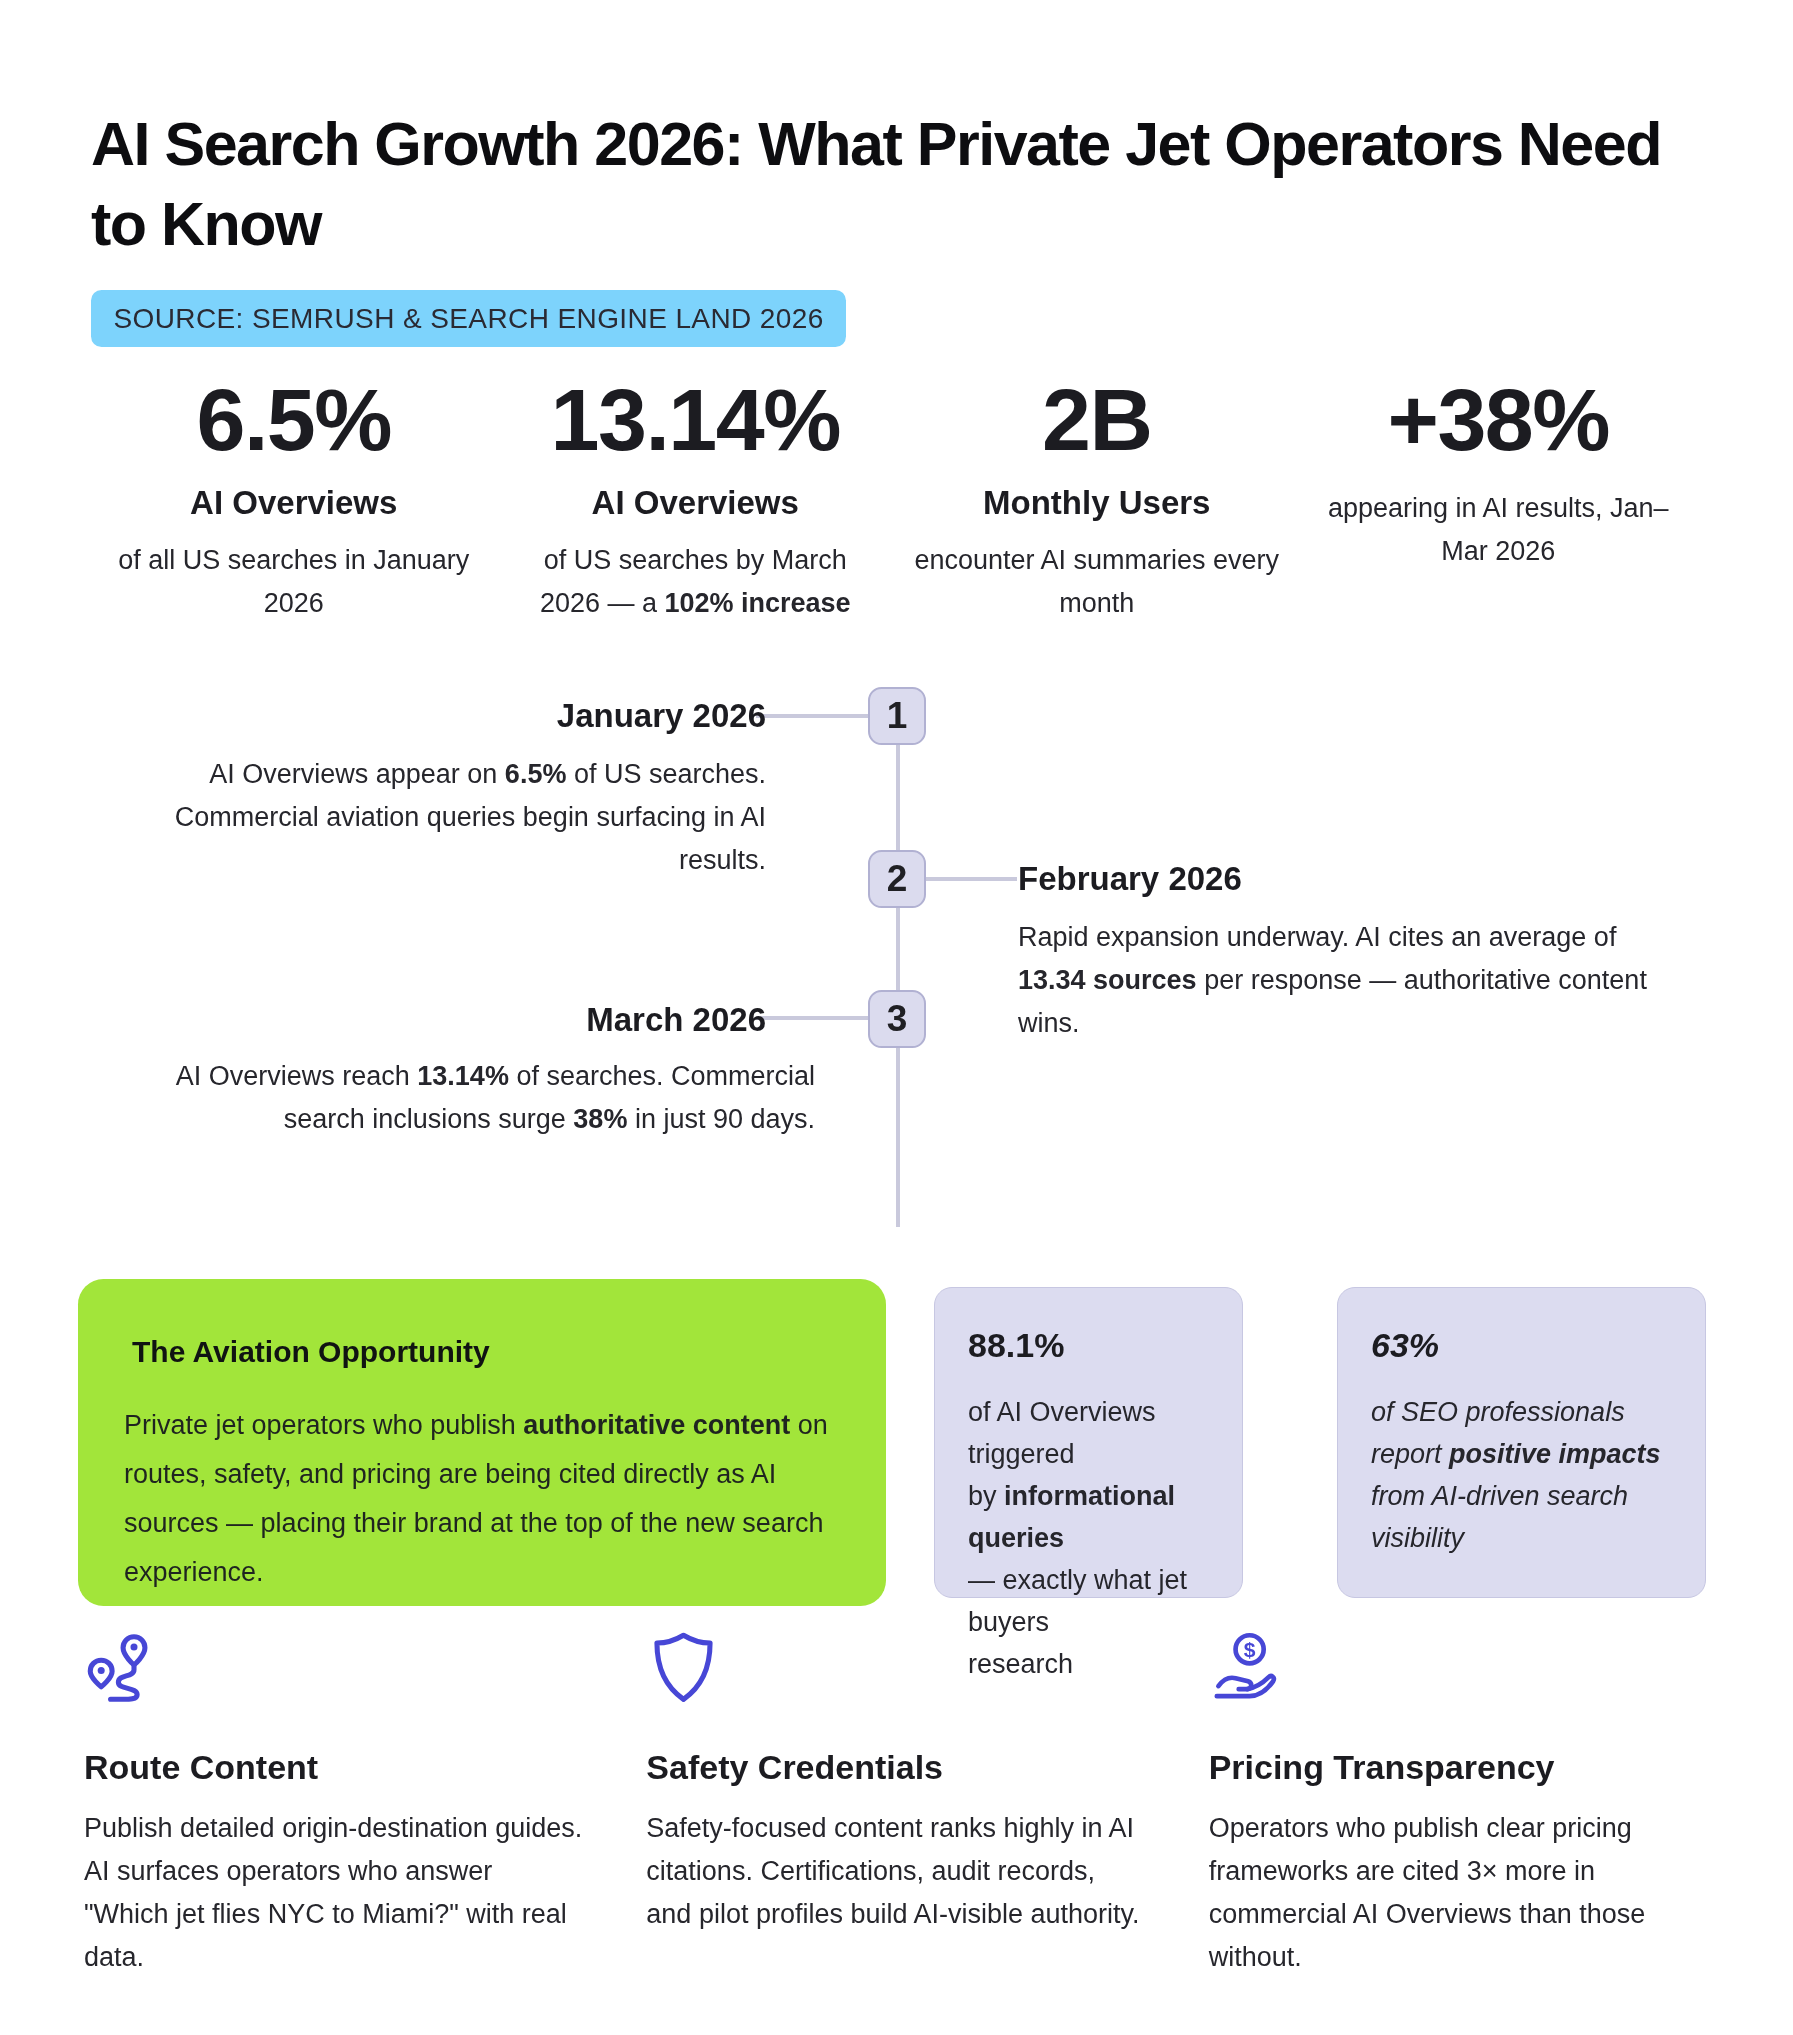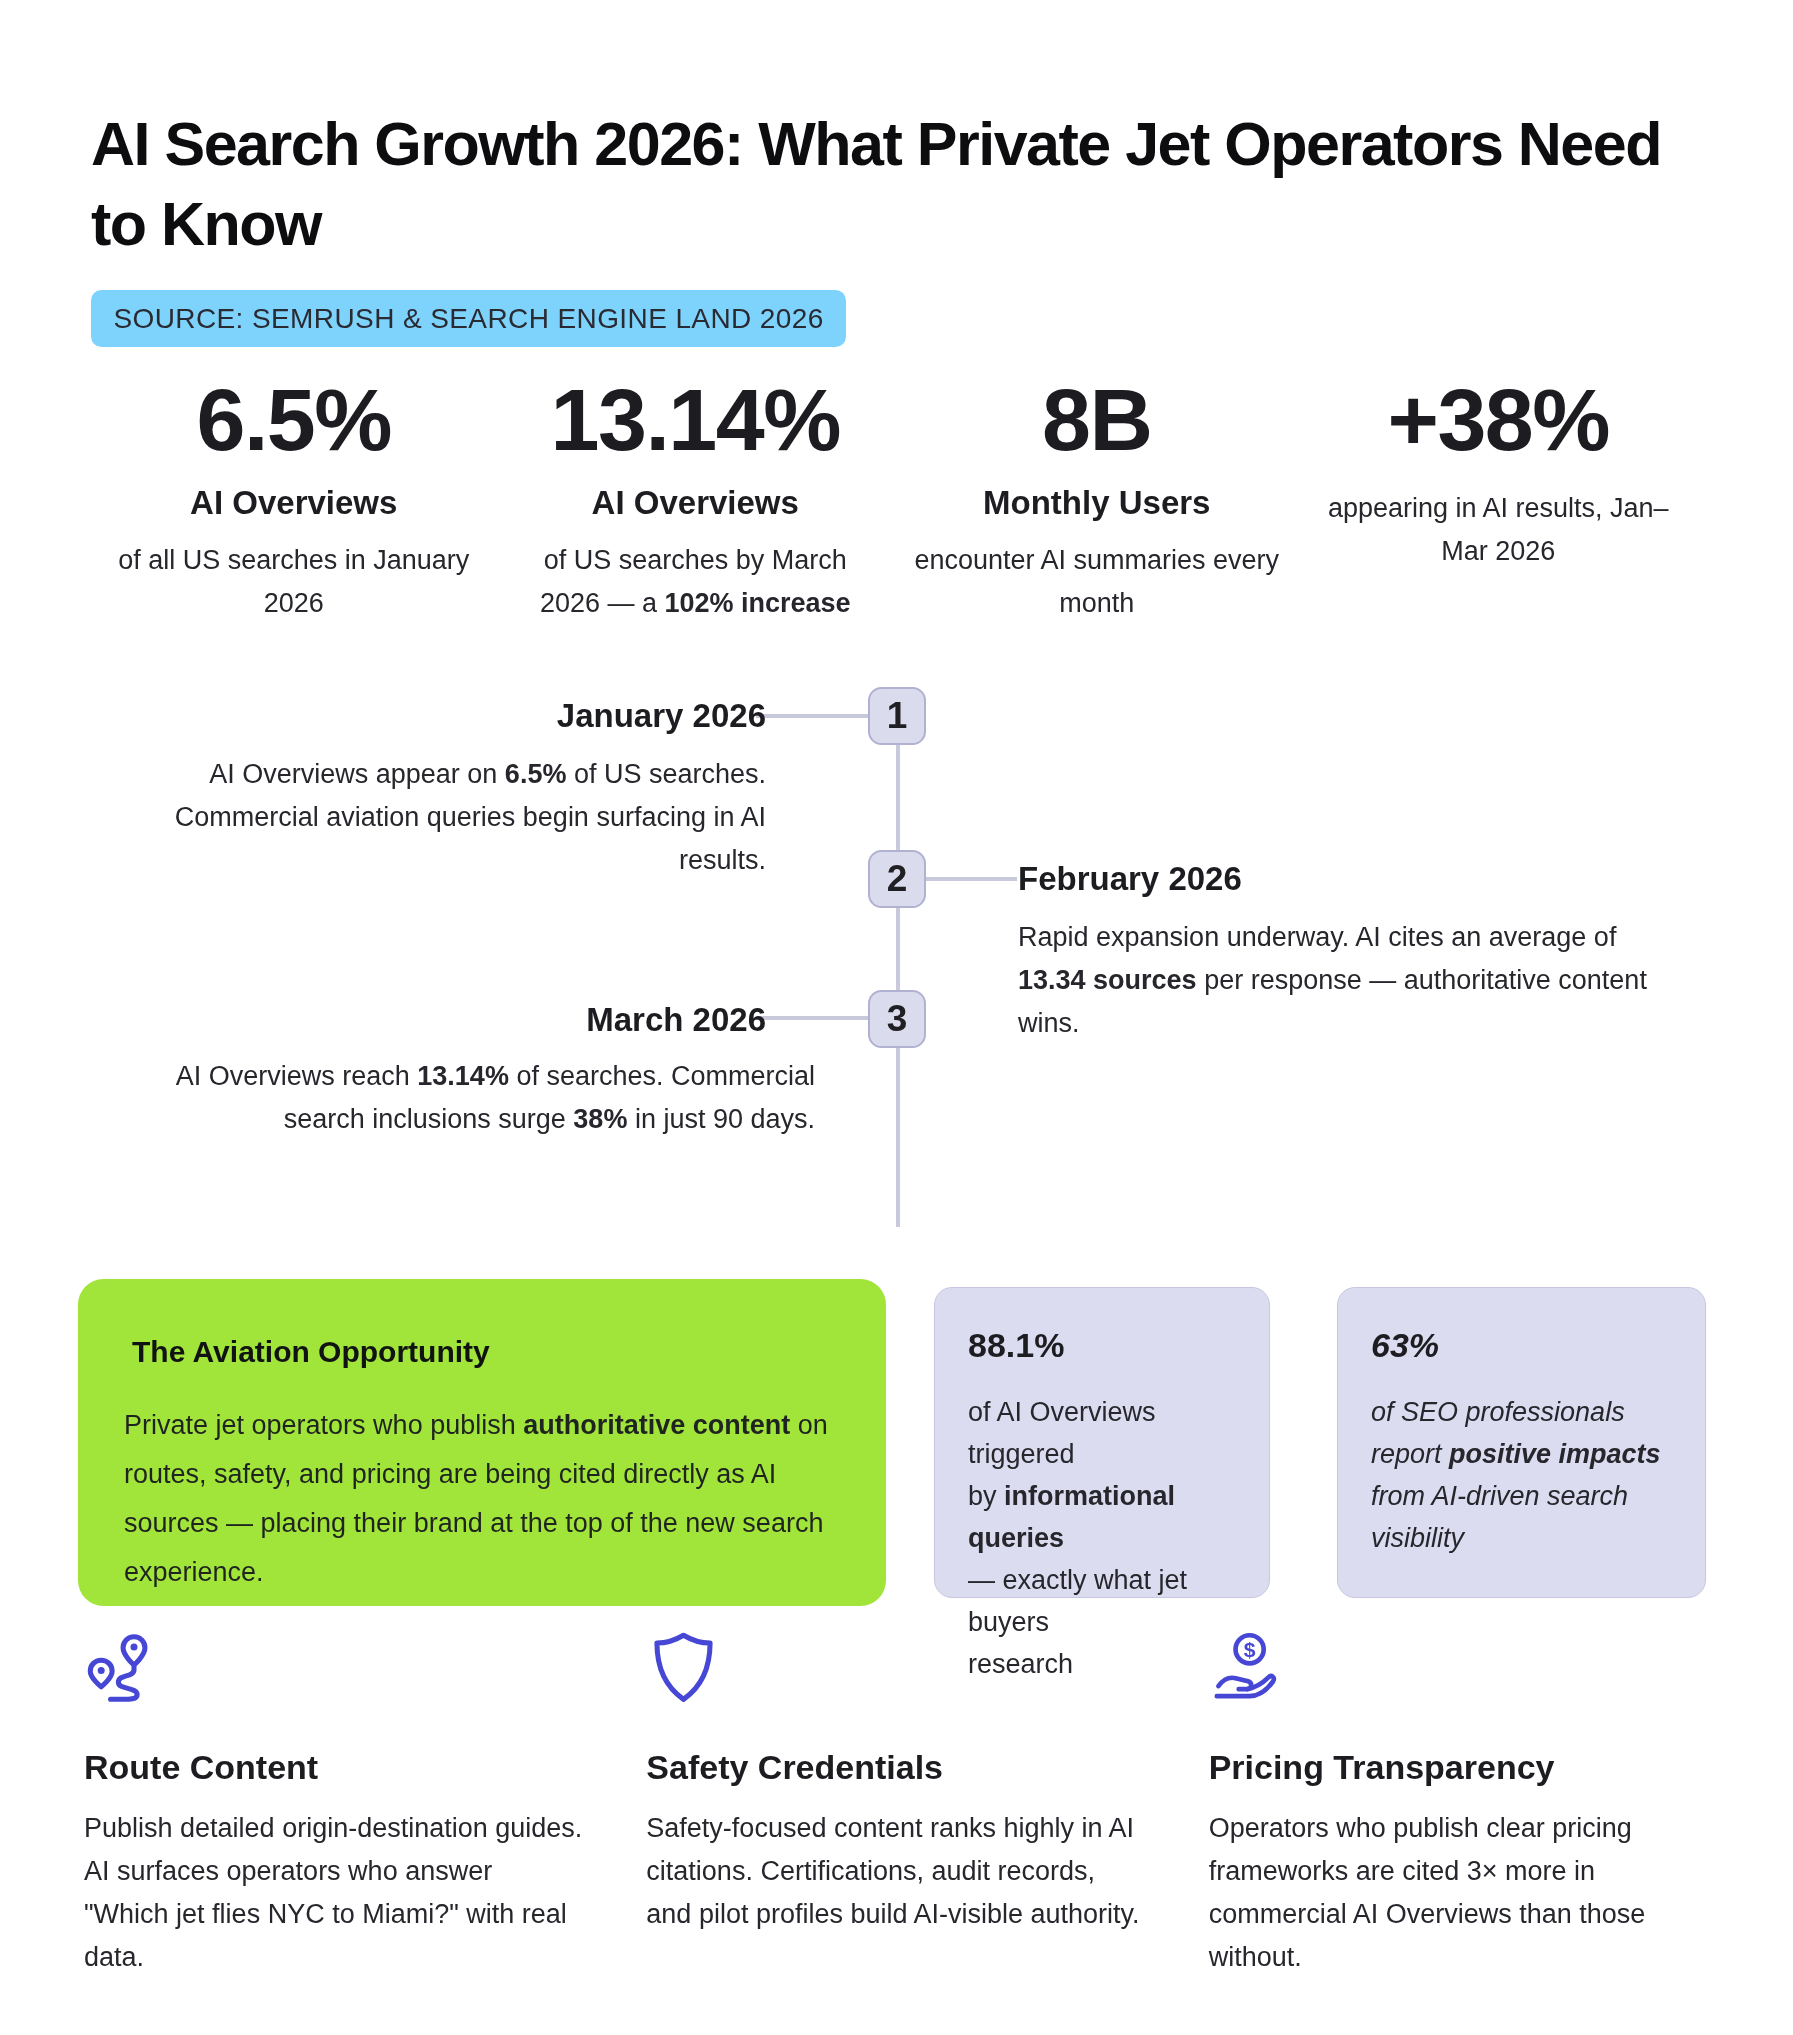"8B" div.stat-value { text: 8B -> 2B }
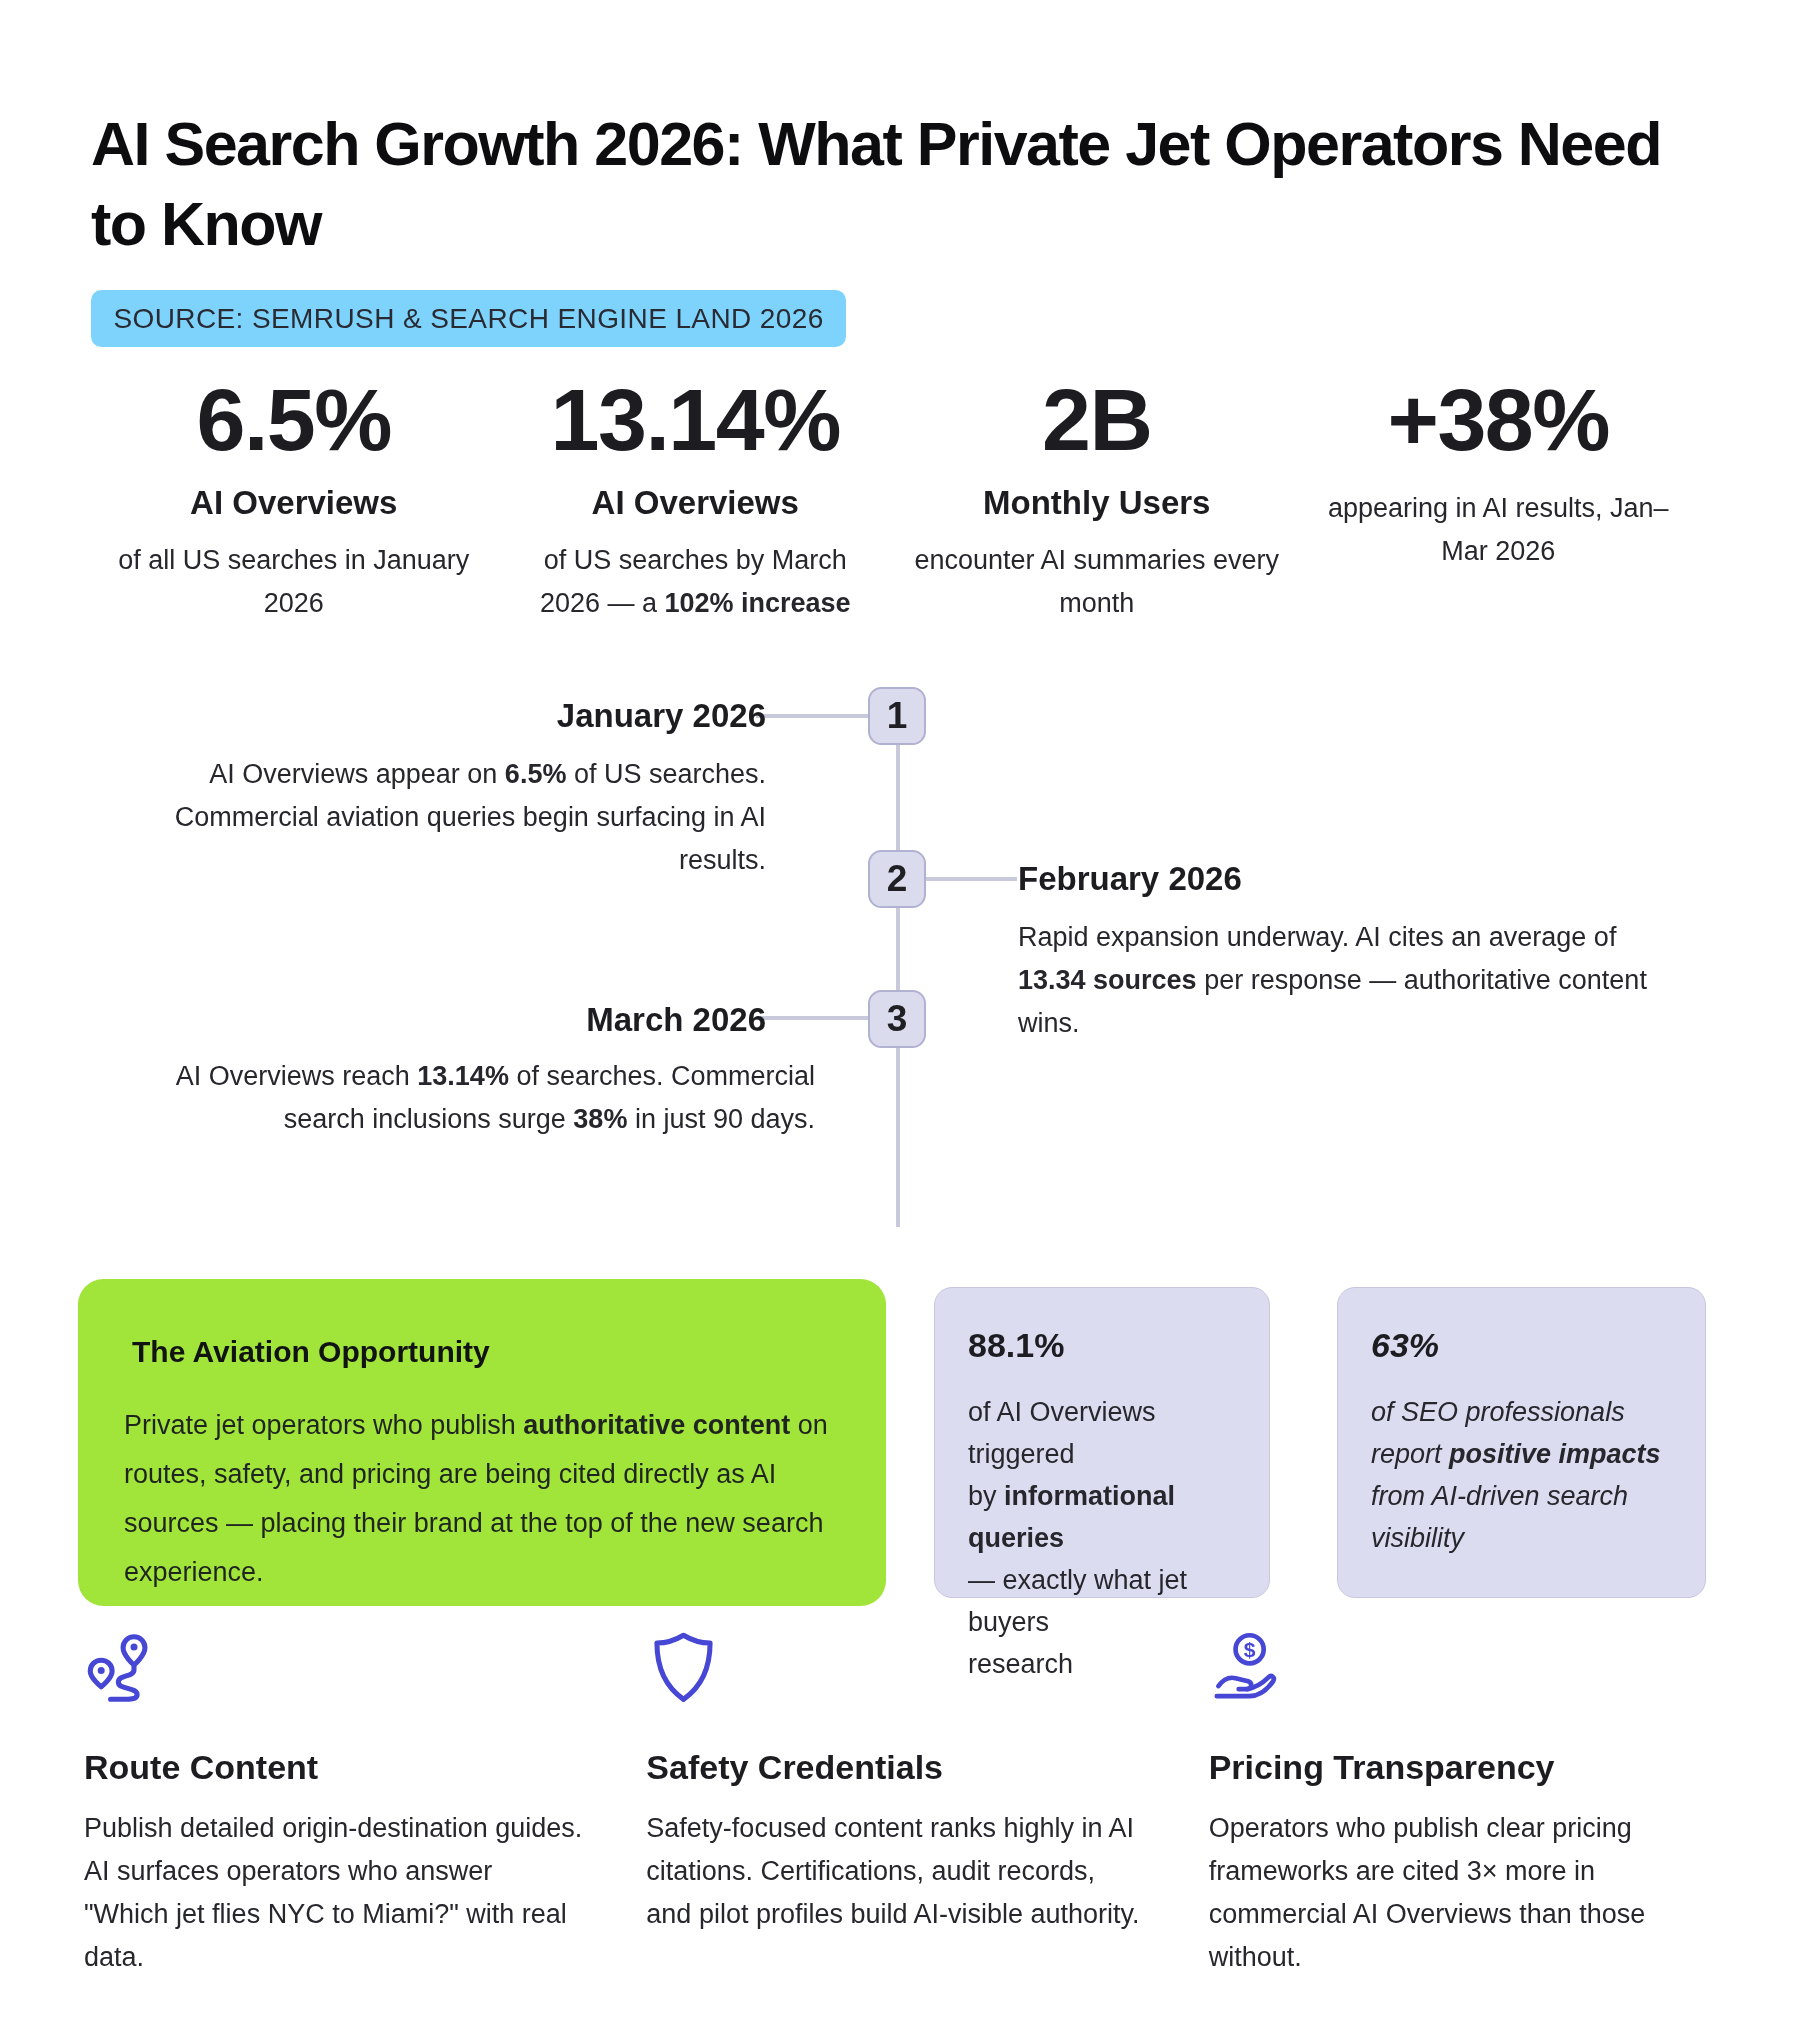"88.1%" div.abs { width: 336px -> 309px }
